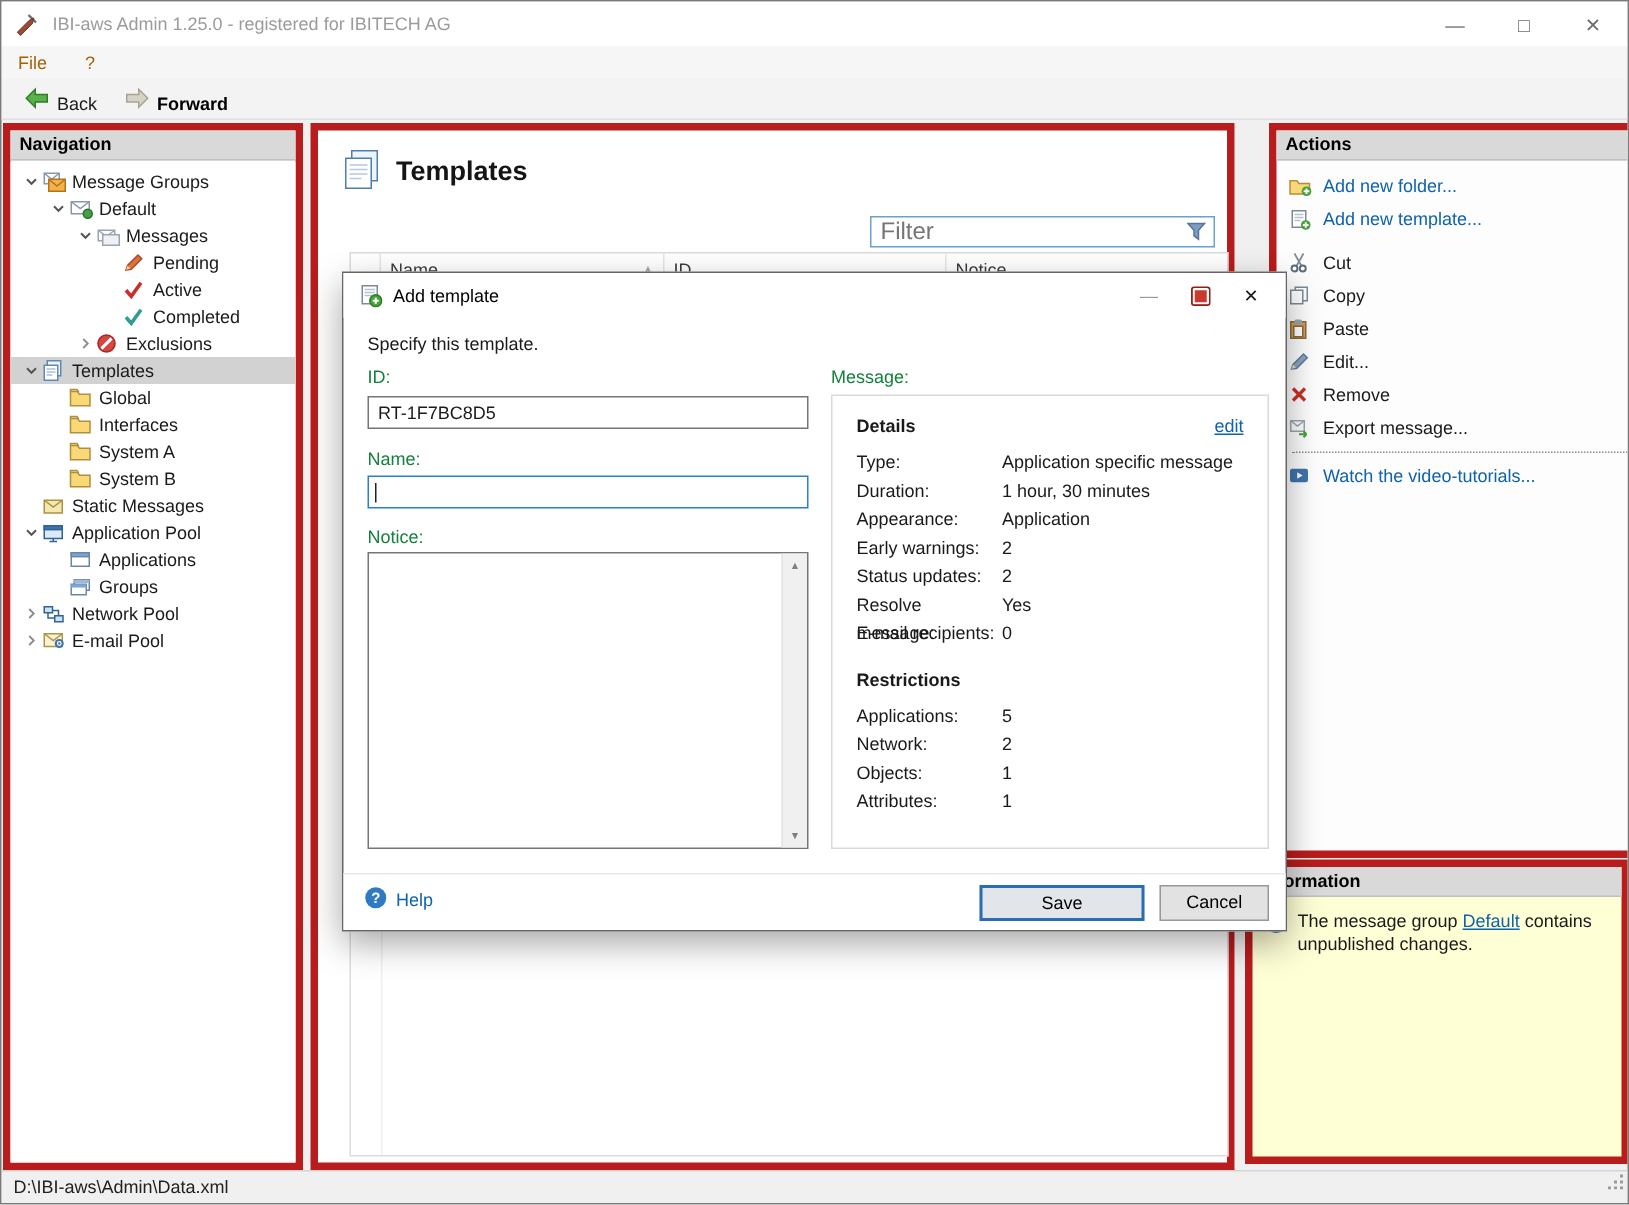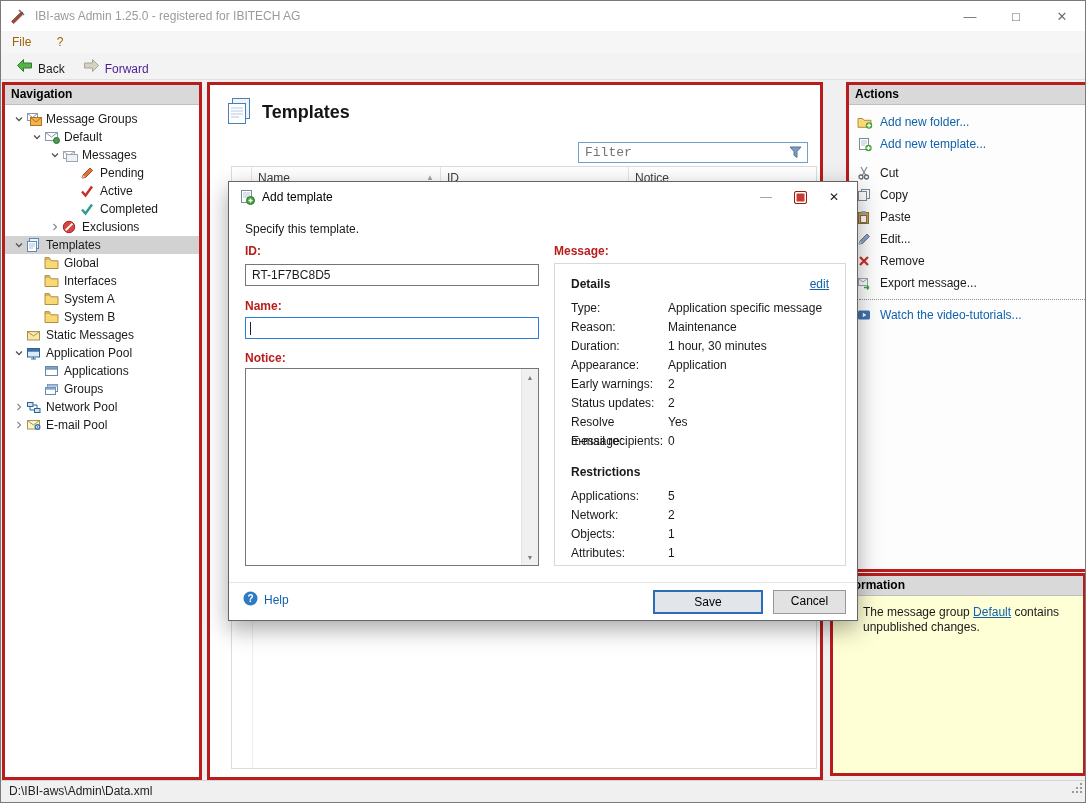"Forward" .tool-btn.disabled .lbl { color: #4c1d95 -> #000000; font-weight: none -> bold }
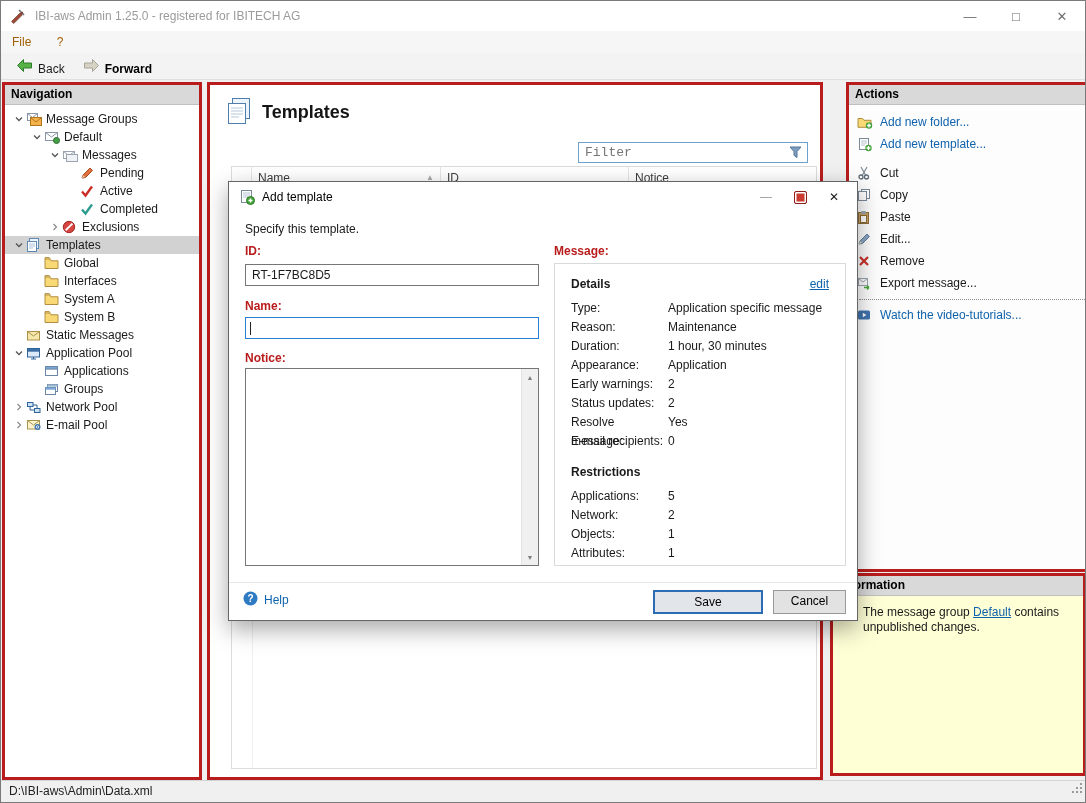"Navigation" .panel { border: 3px solid #b91c1c -> 5px solid #b91c1c }
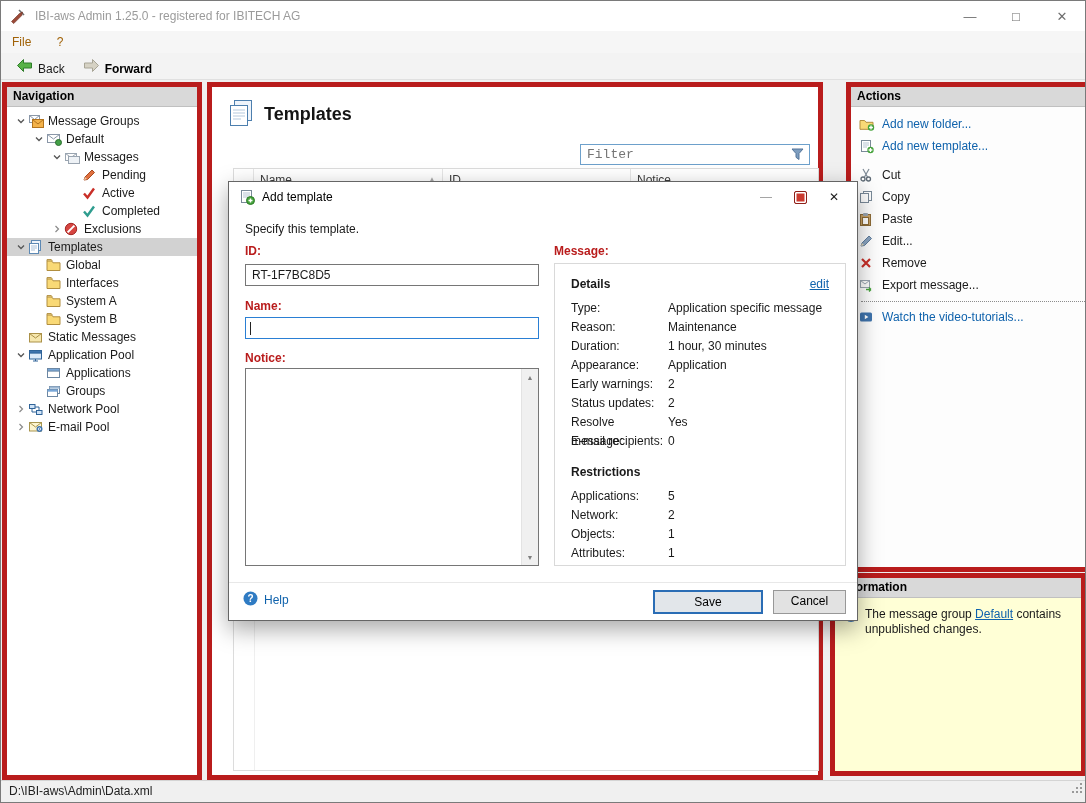"Filter" .filter-input { font-family: Liberation Mono, monospace -> Liberation Sans, sans-serif; font-size: 13px -> 16px }
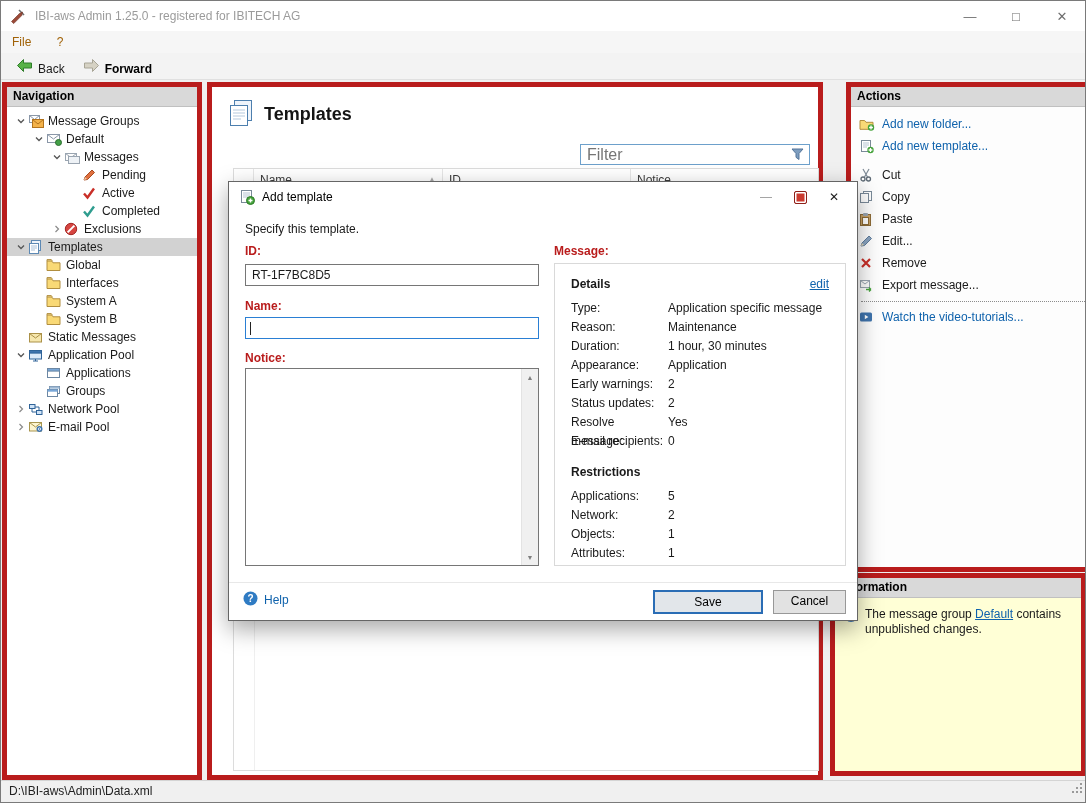"ID:" .dlg-label { color: #b91c1c -> #15803d; font-weight: bold -> none }
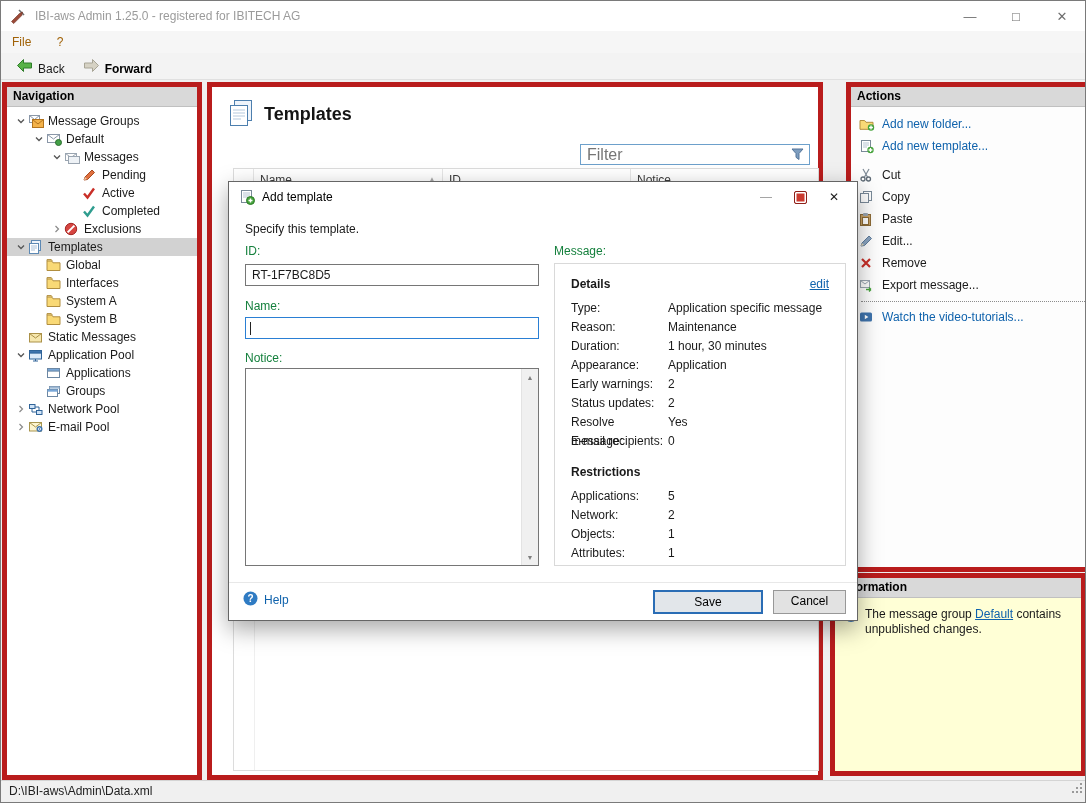"Reason:" div.drow { html: <div> <span>Reason:</span> <span>Maintenance</span> </div> -> none }
